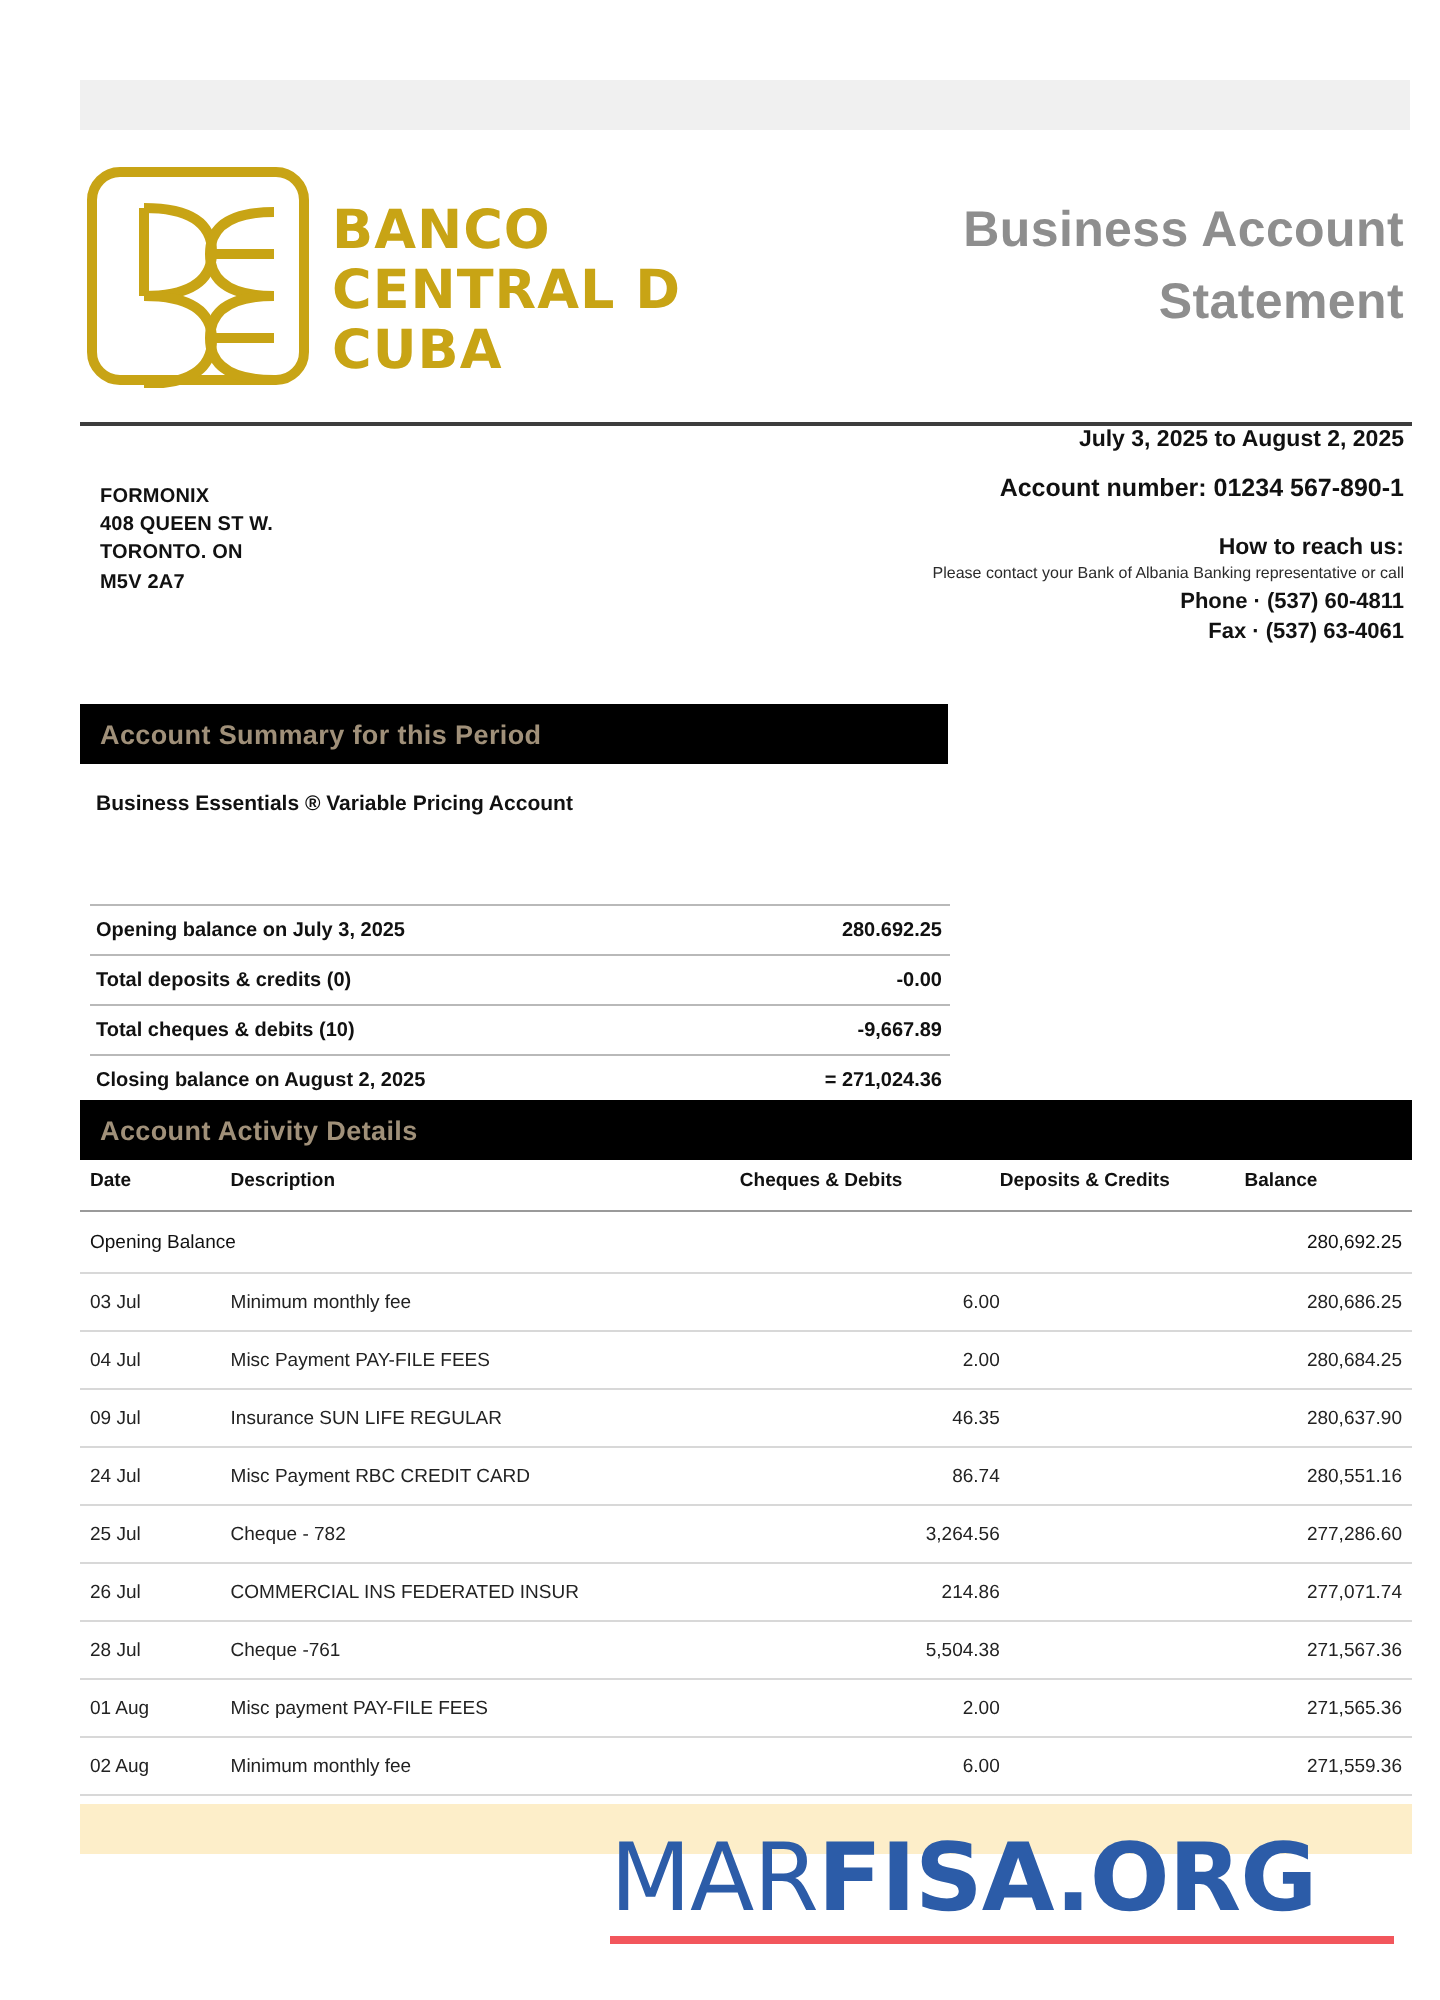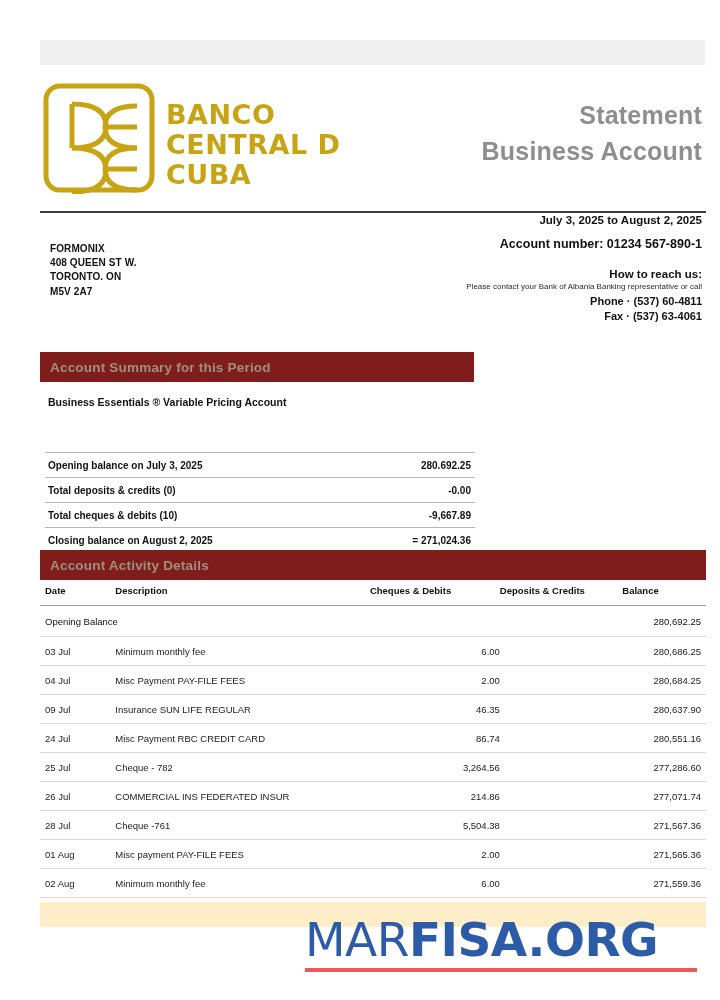"Statement" div { order: before "Business Account" -> after "Business Account" }
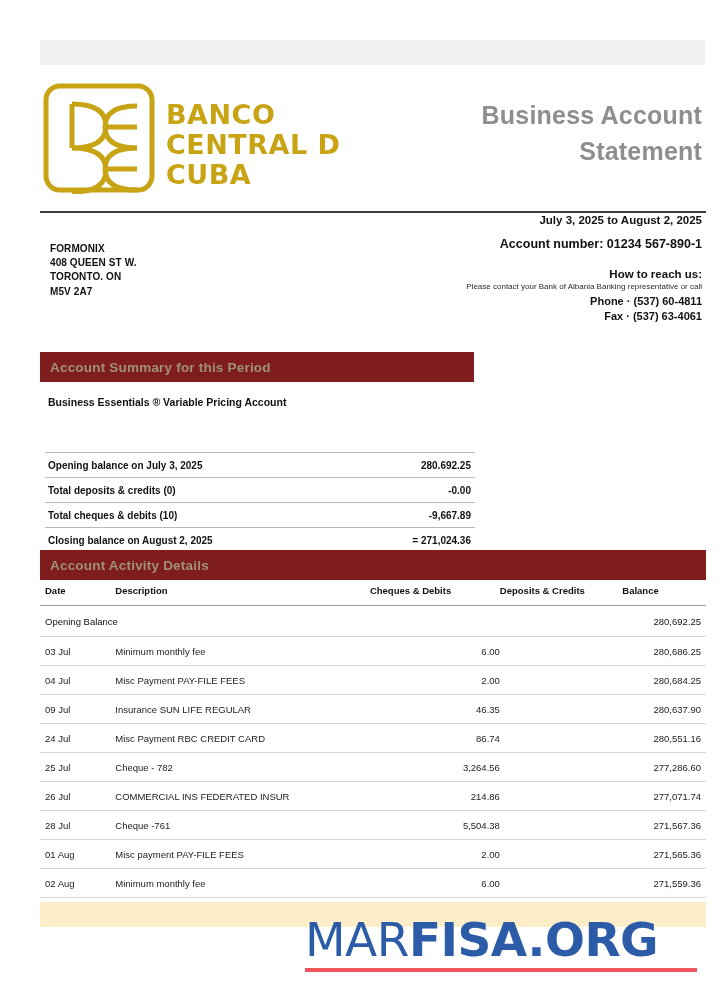"Account Summary for this Period" .banner { background: #7f1d1d -> #000000 }
